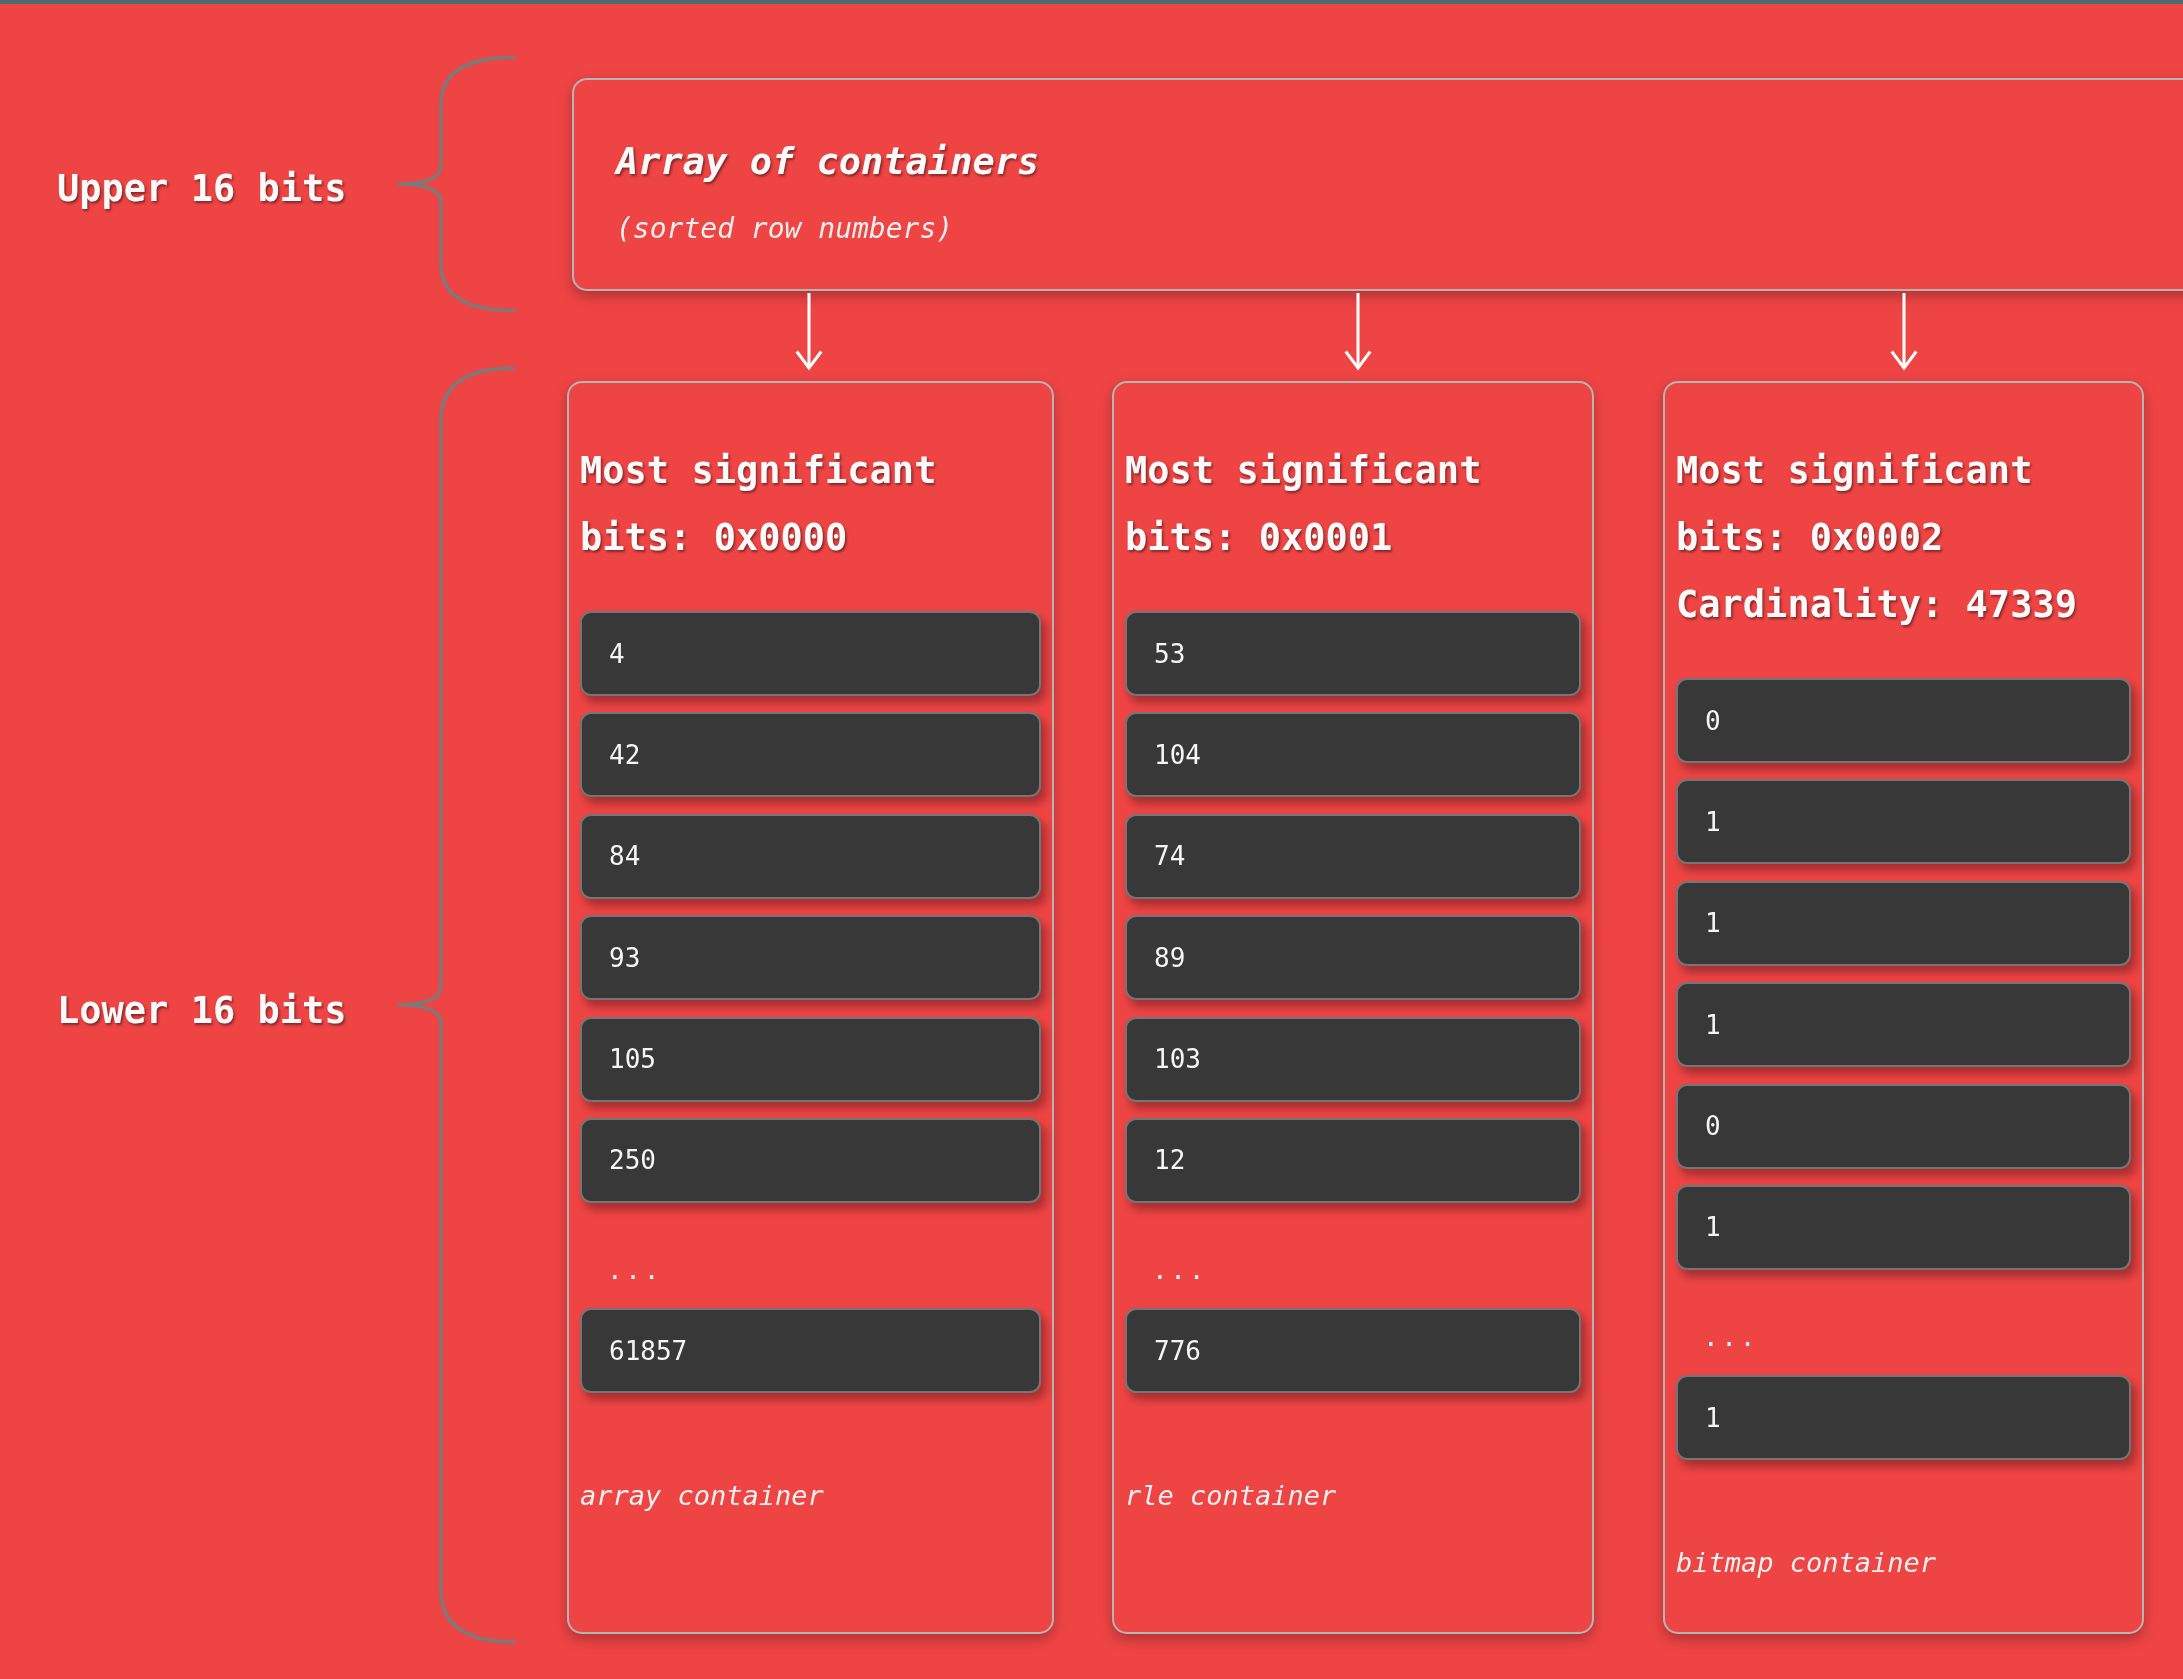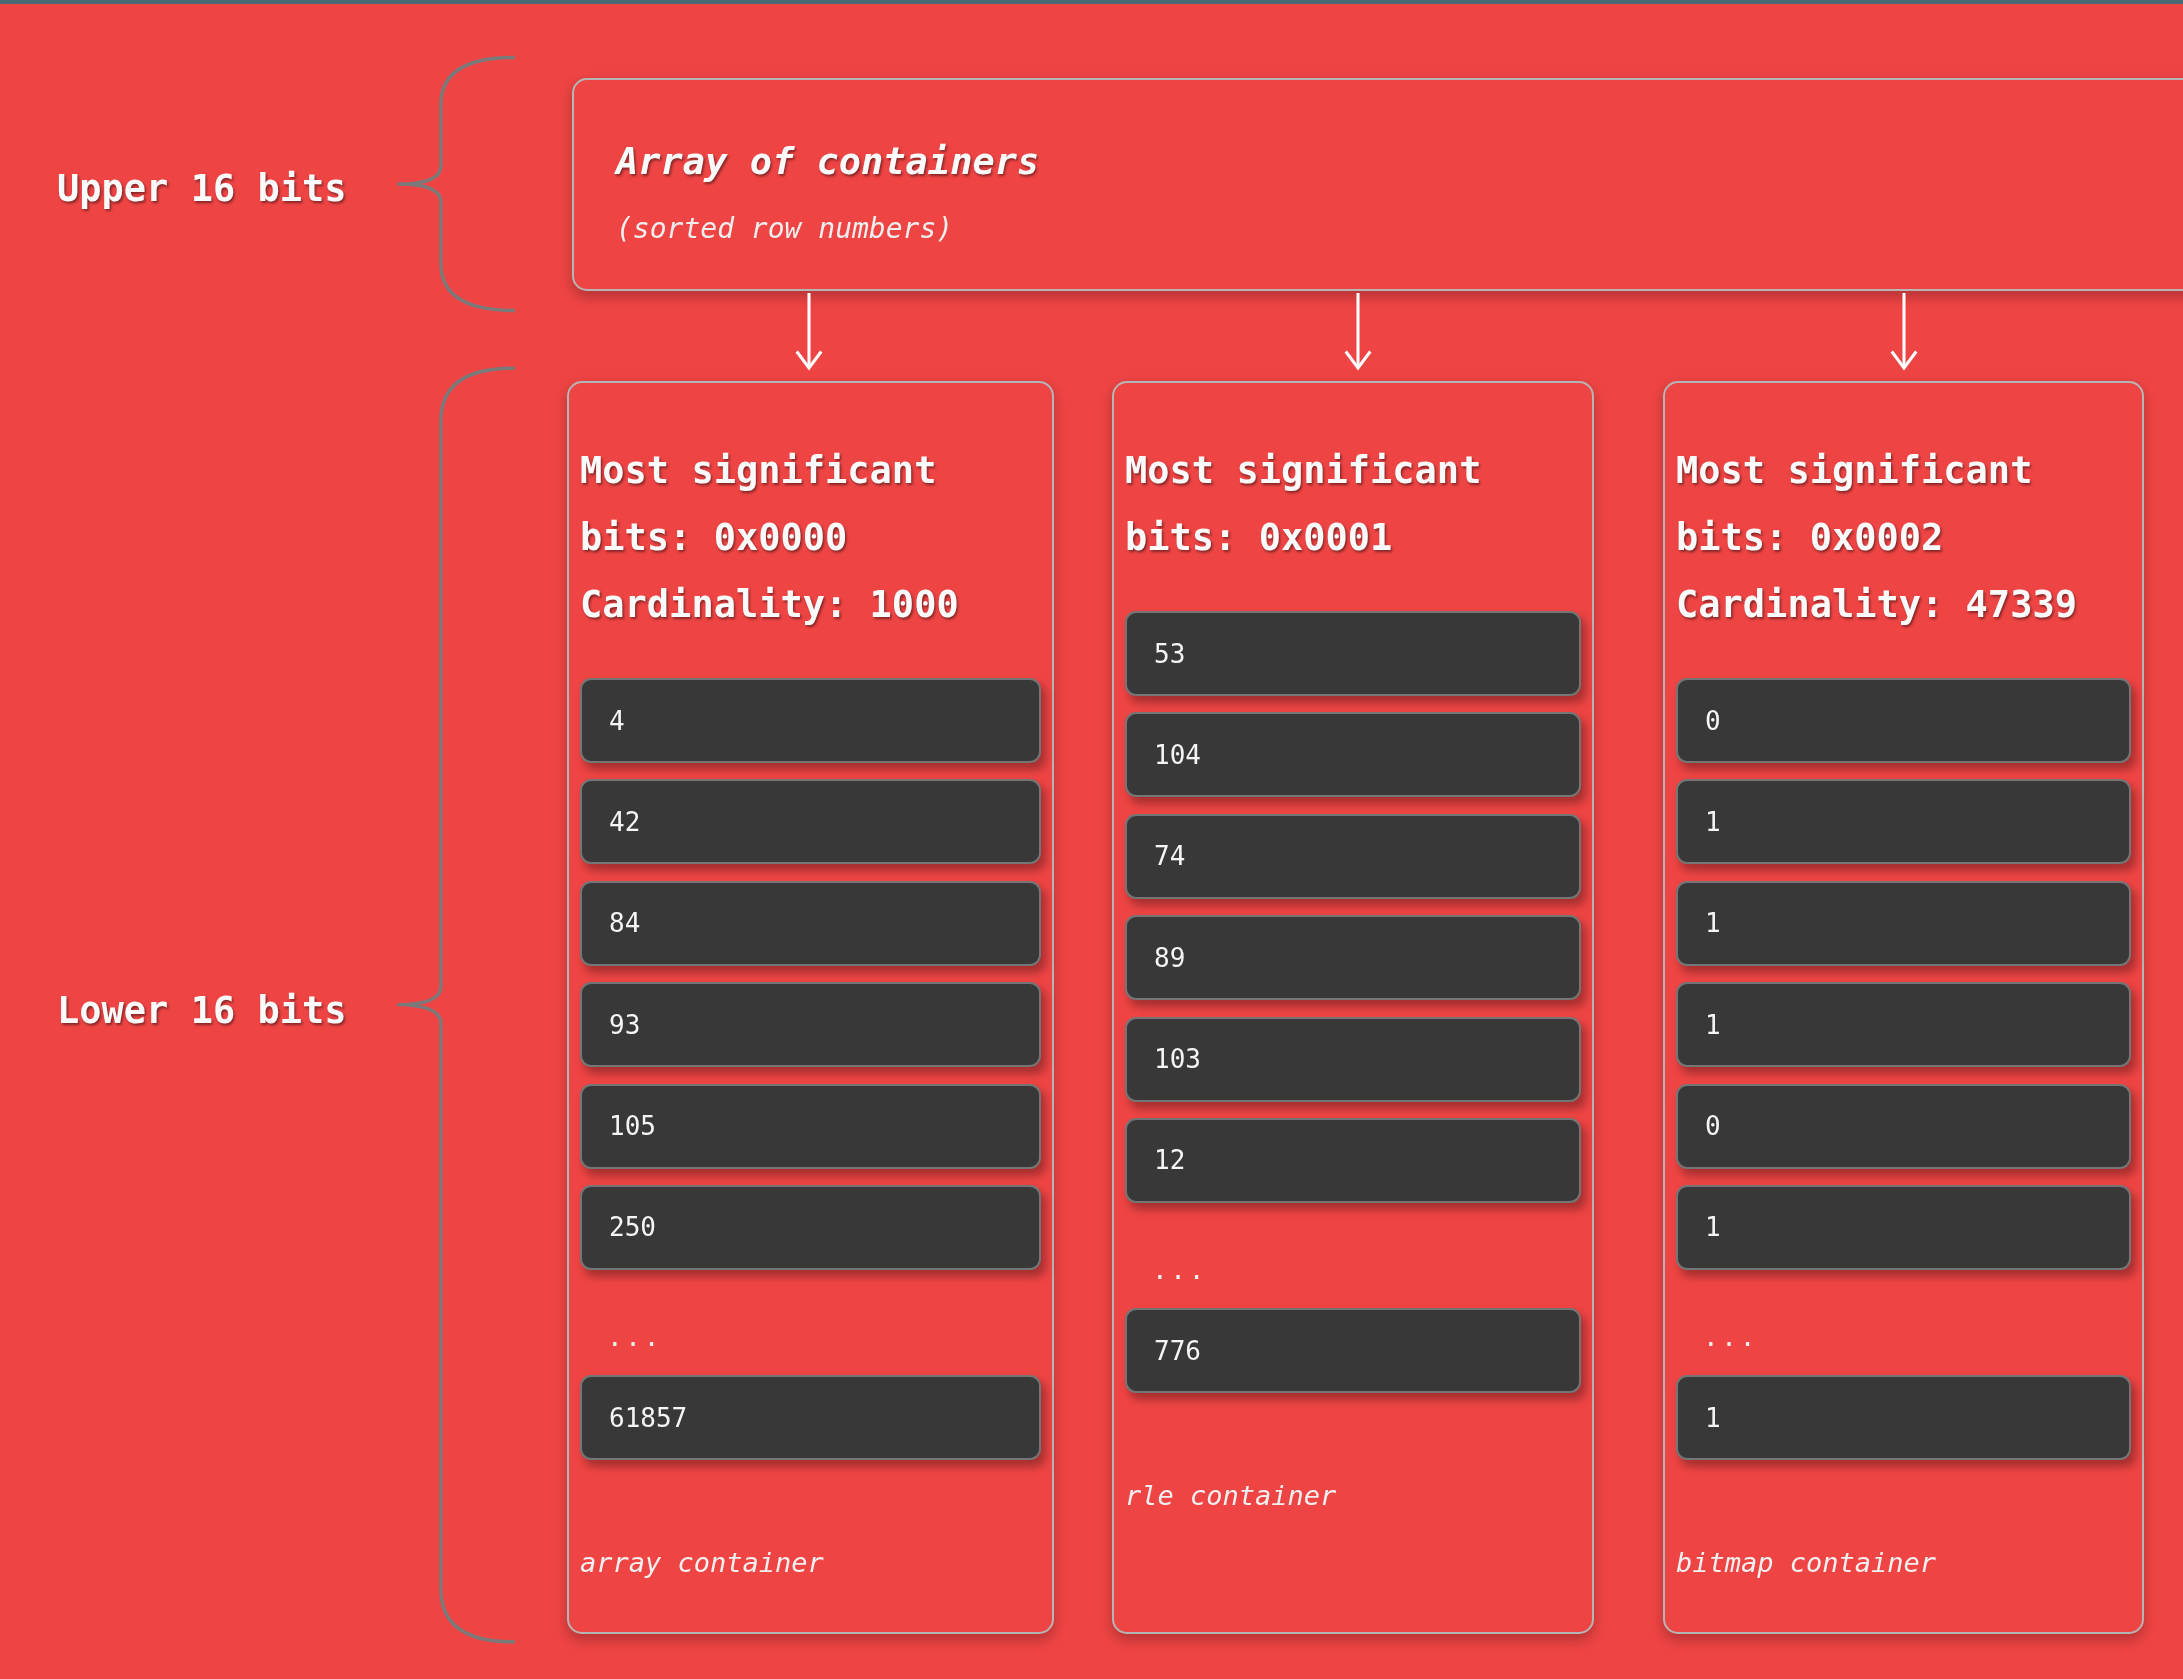"Cardinality: 1000" div { html: <div>Cardinality: 1000</div> -> none }
